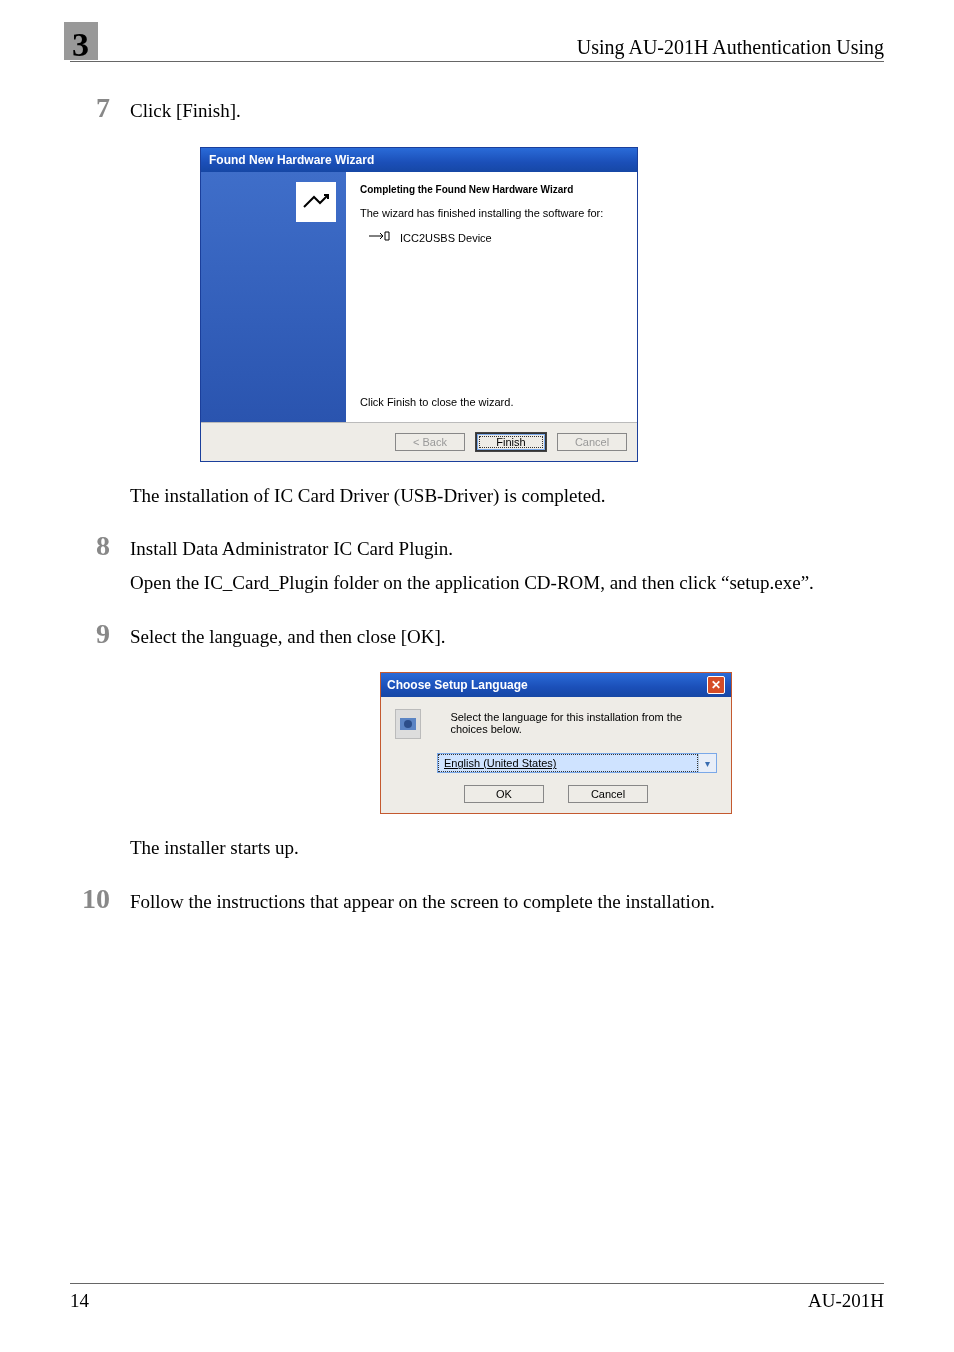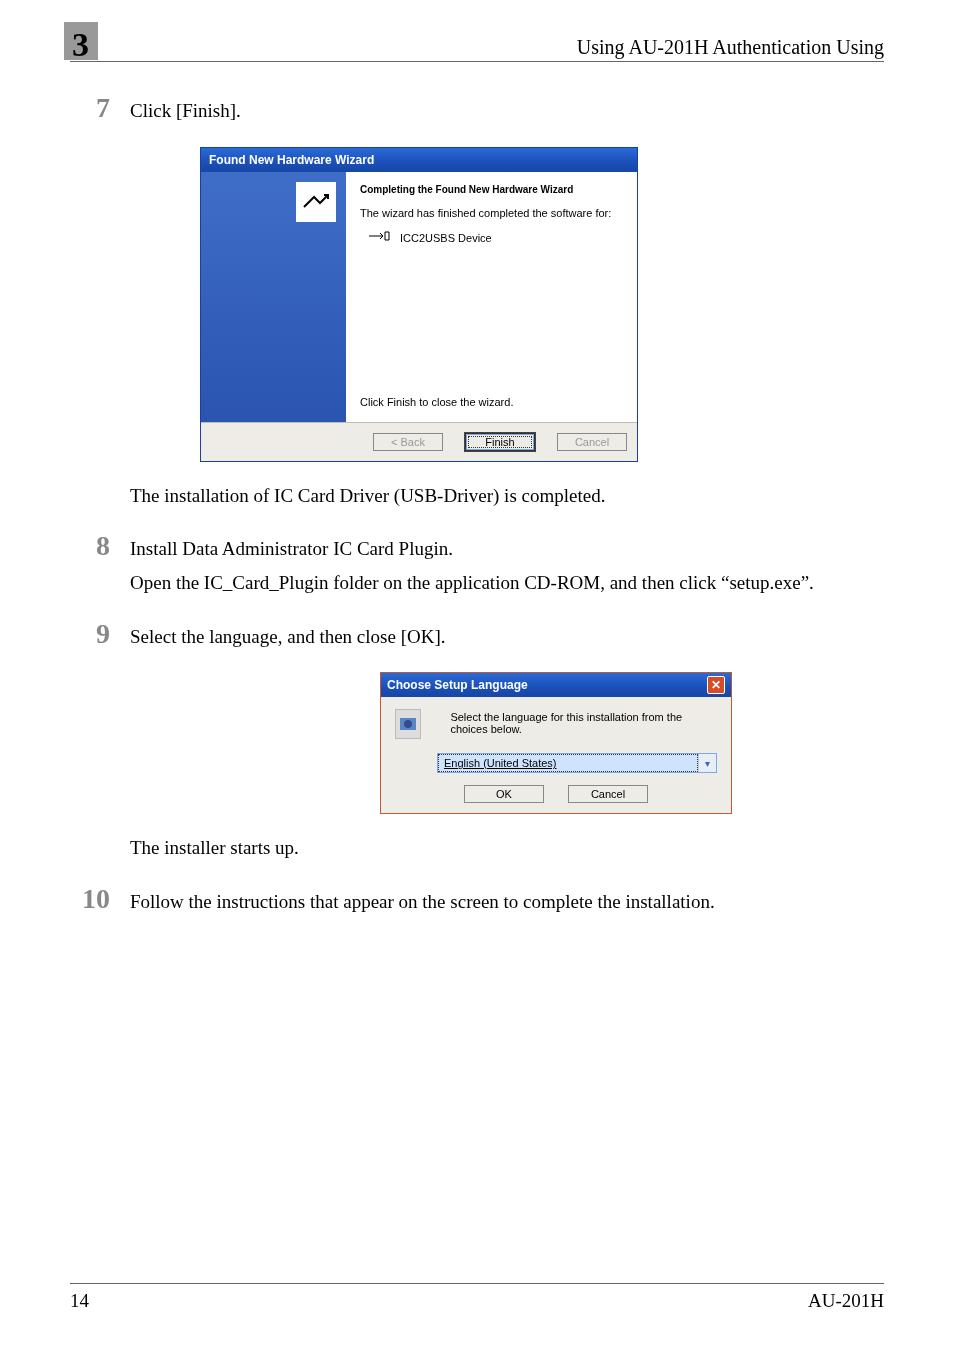"The wizard has finished completed" div.wizard-text { text: completed -> installing }
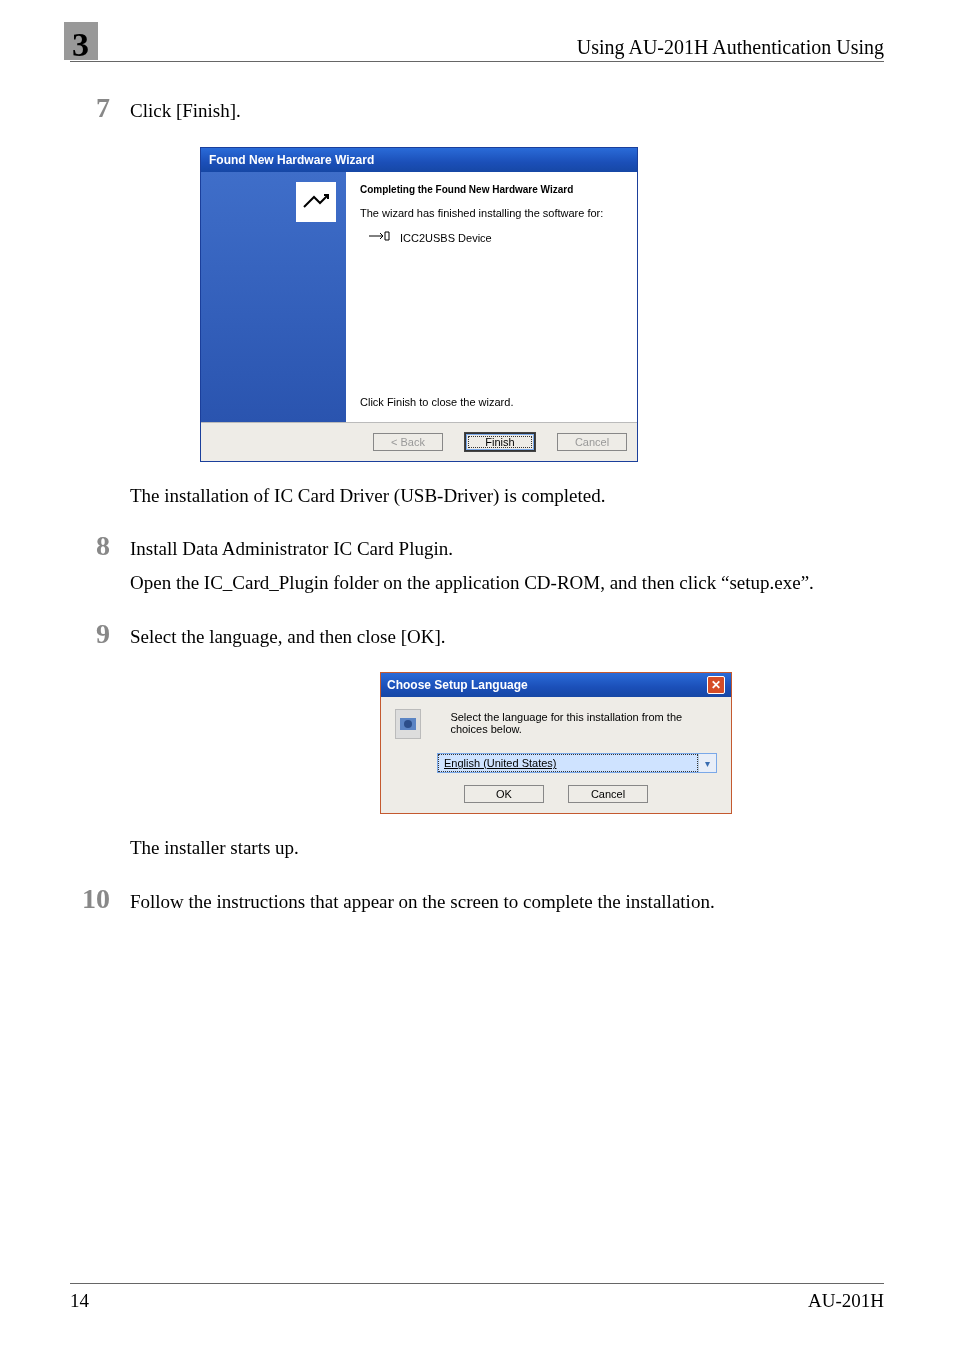"< Back" .wizard-buttons { gap: 22px -> 11px }
